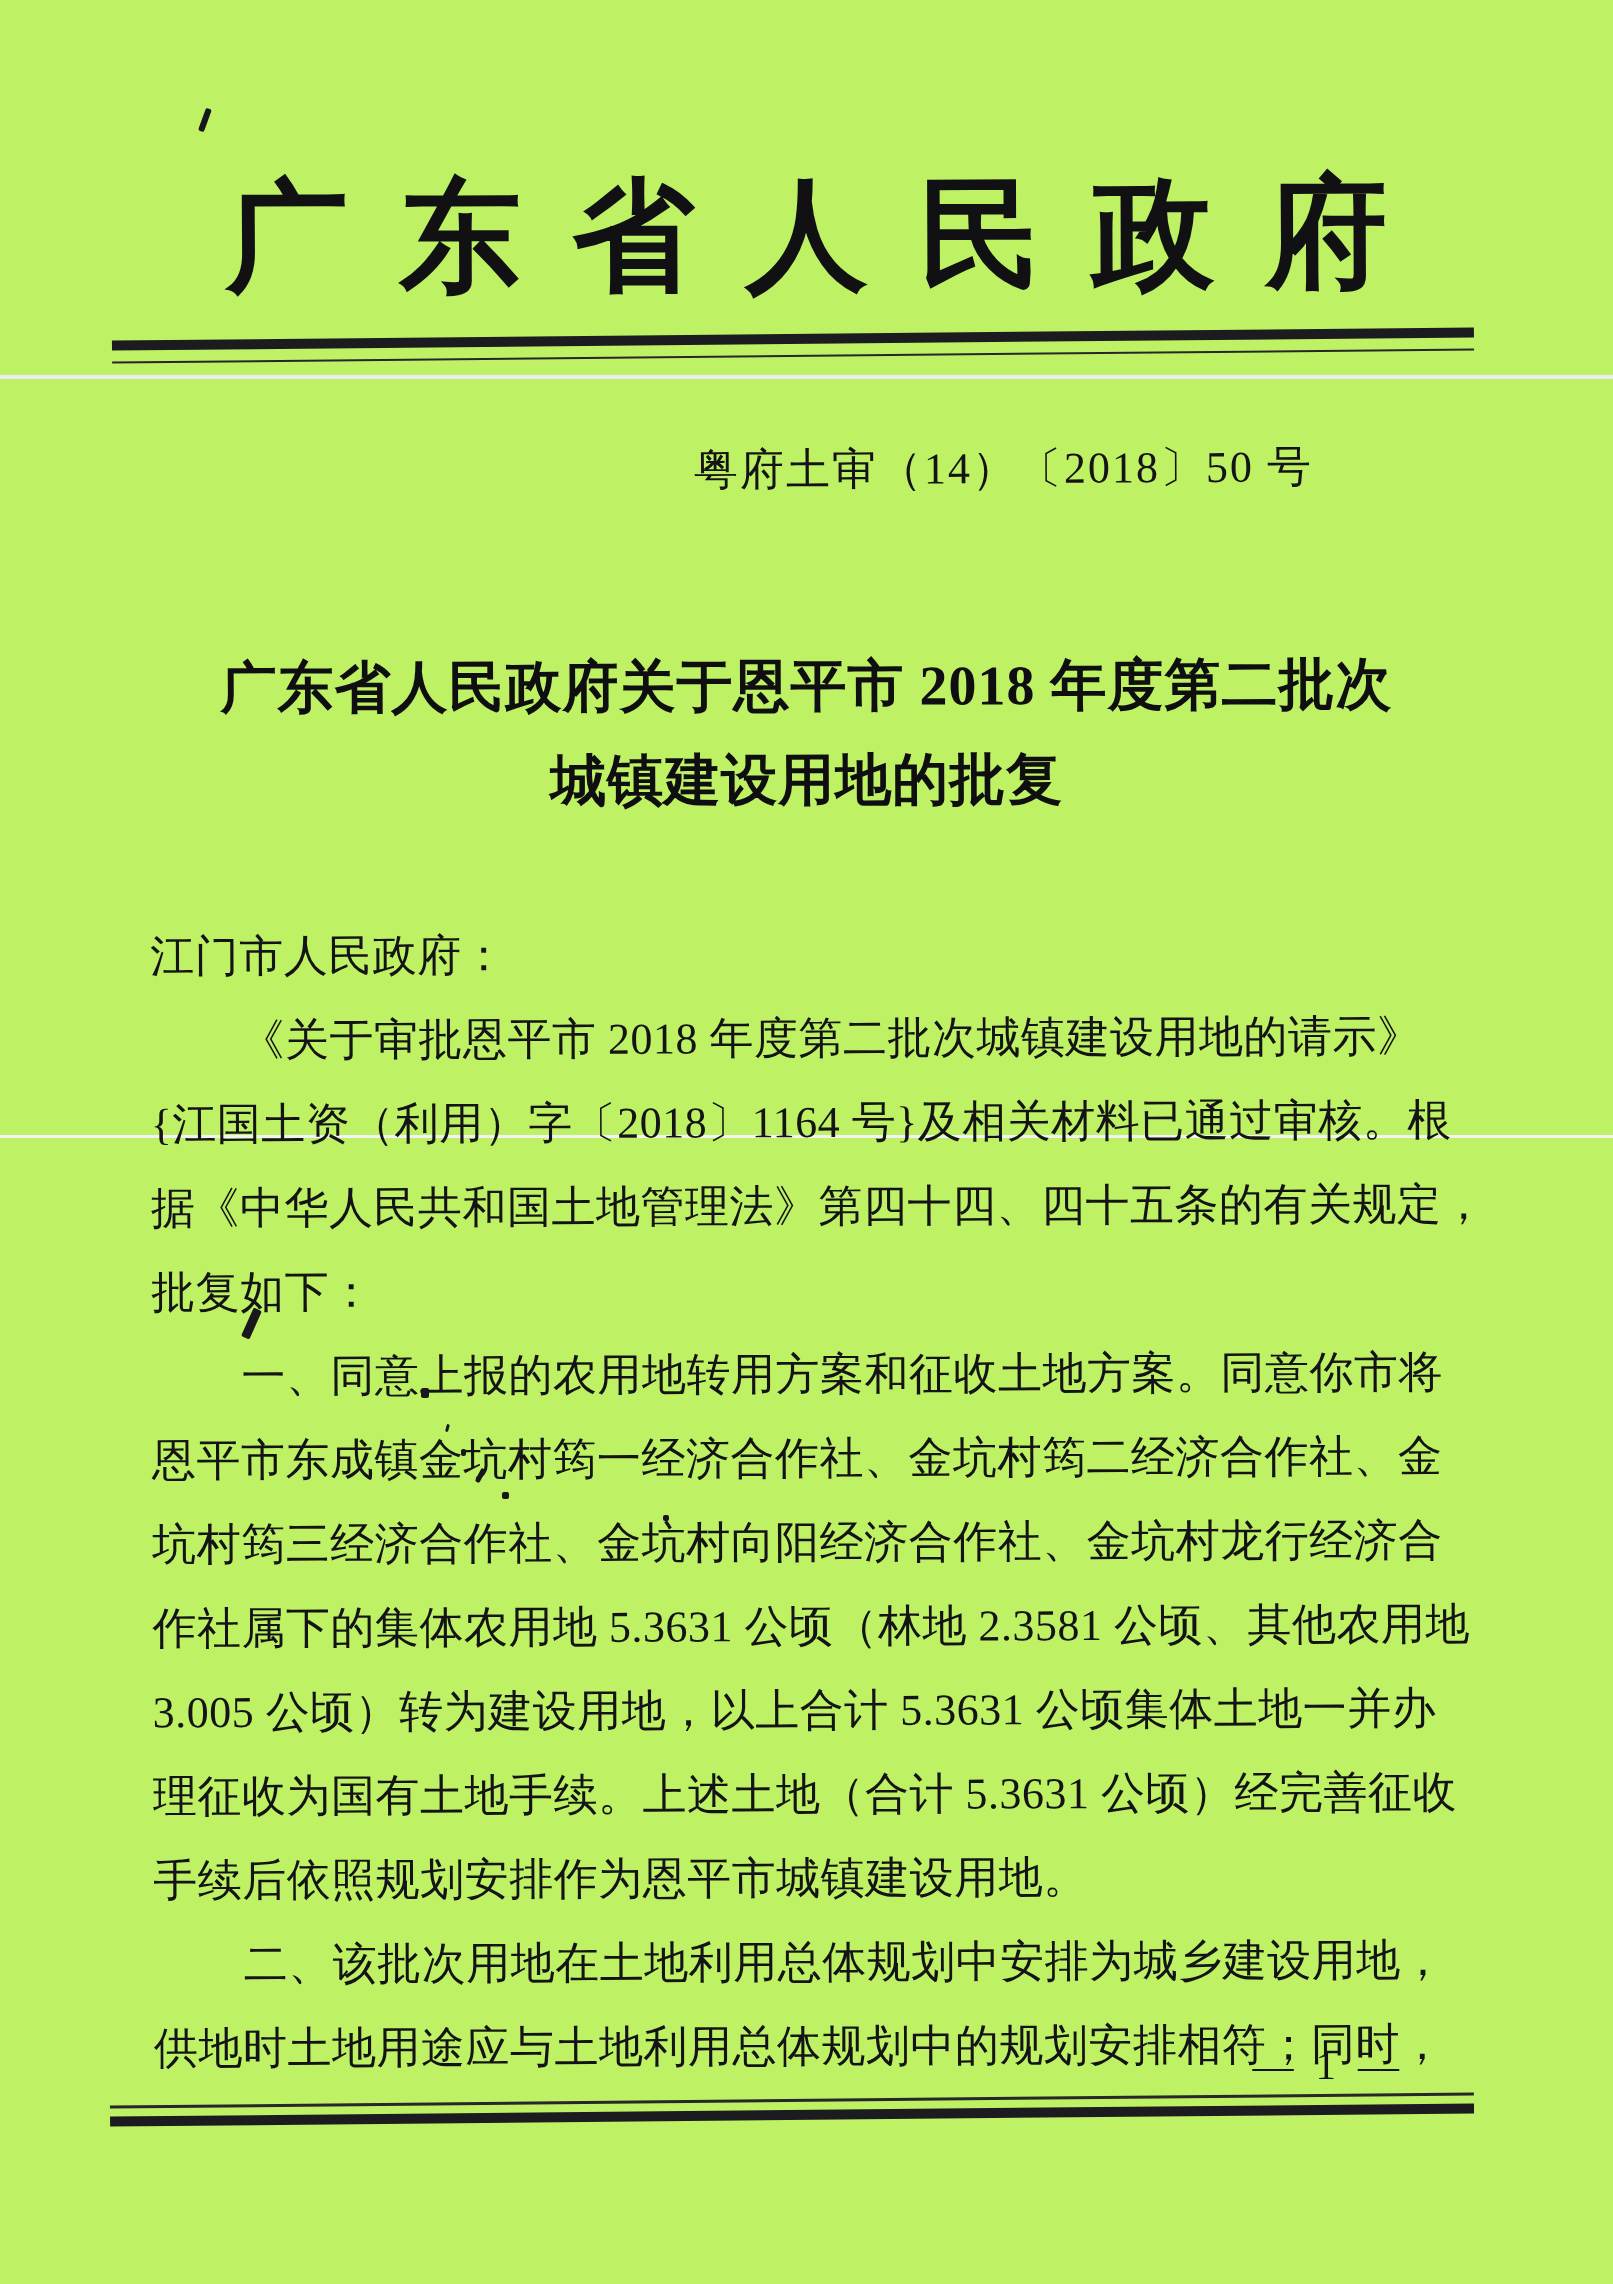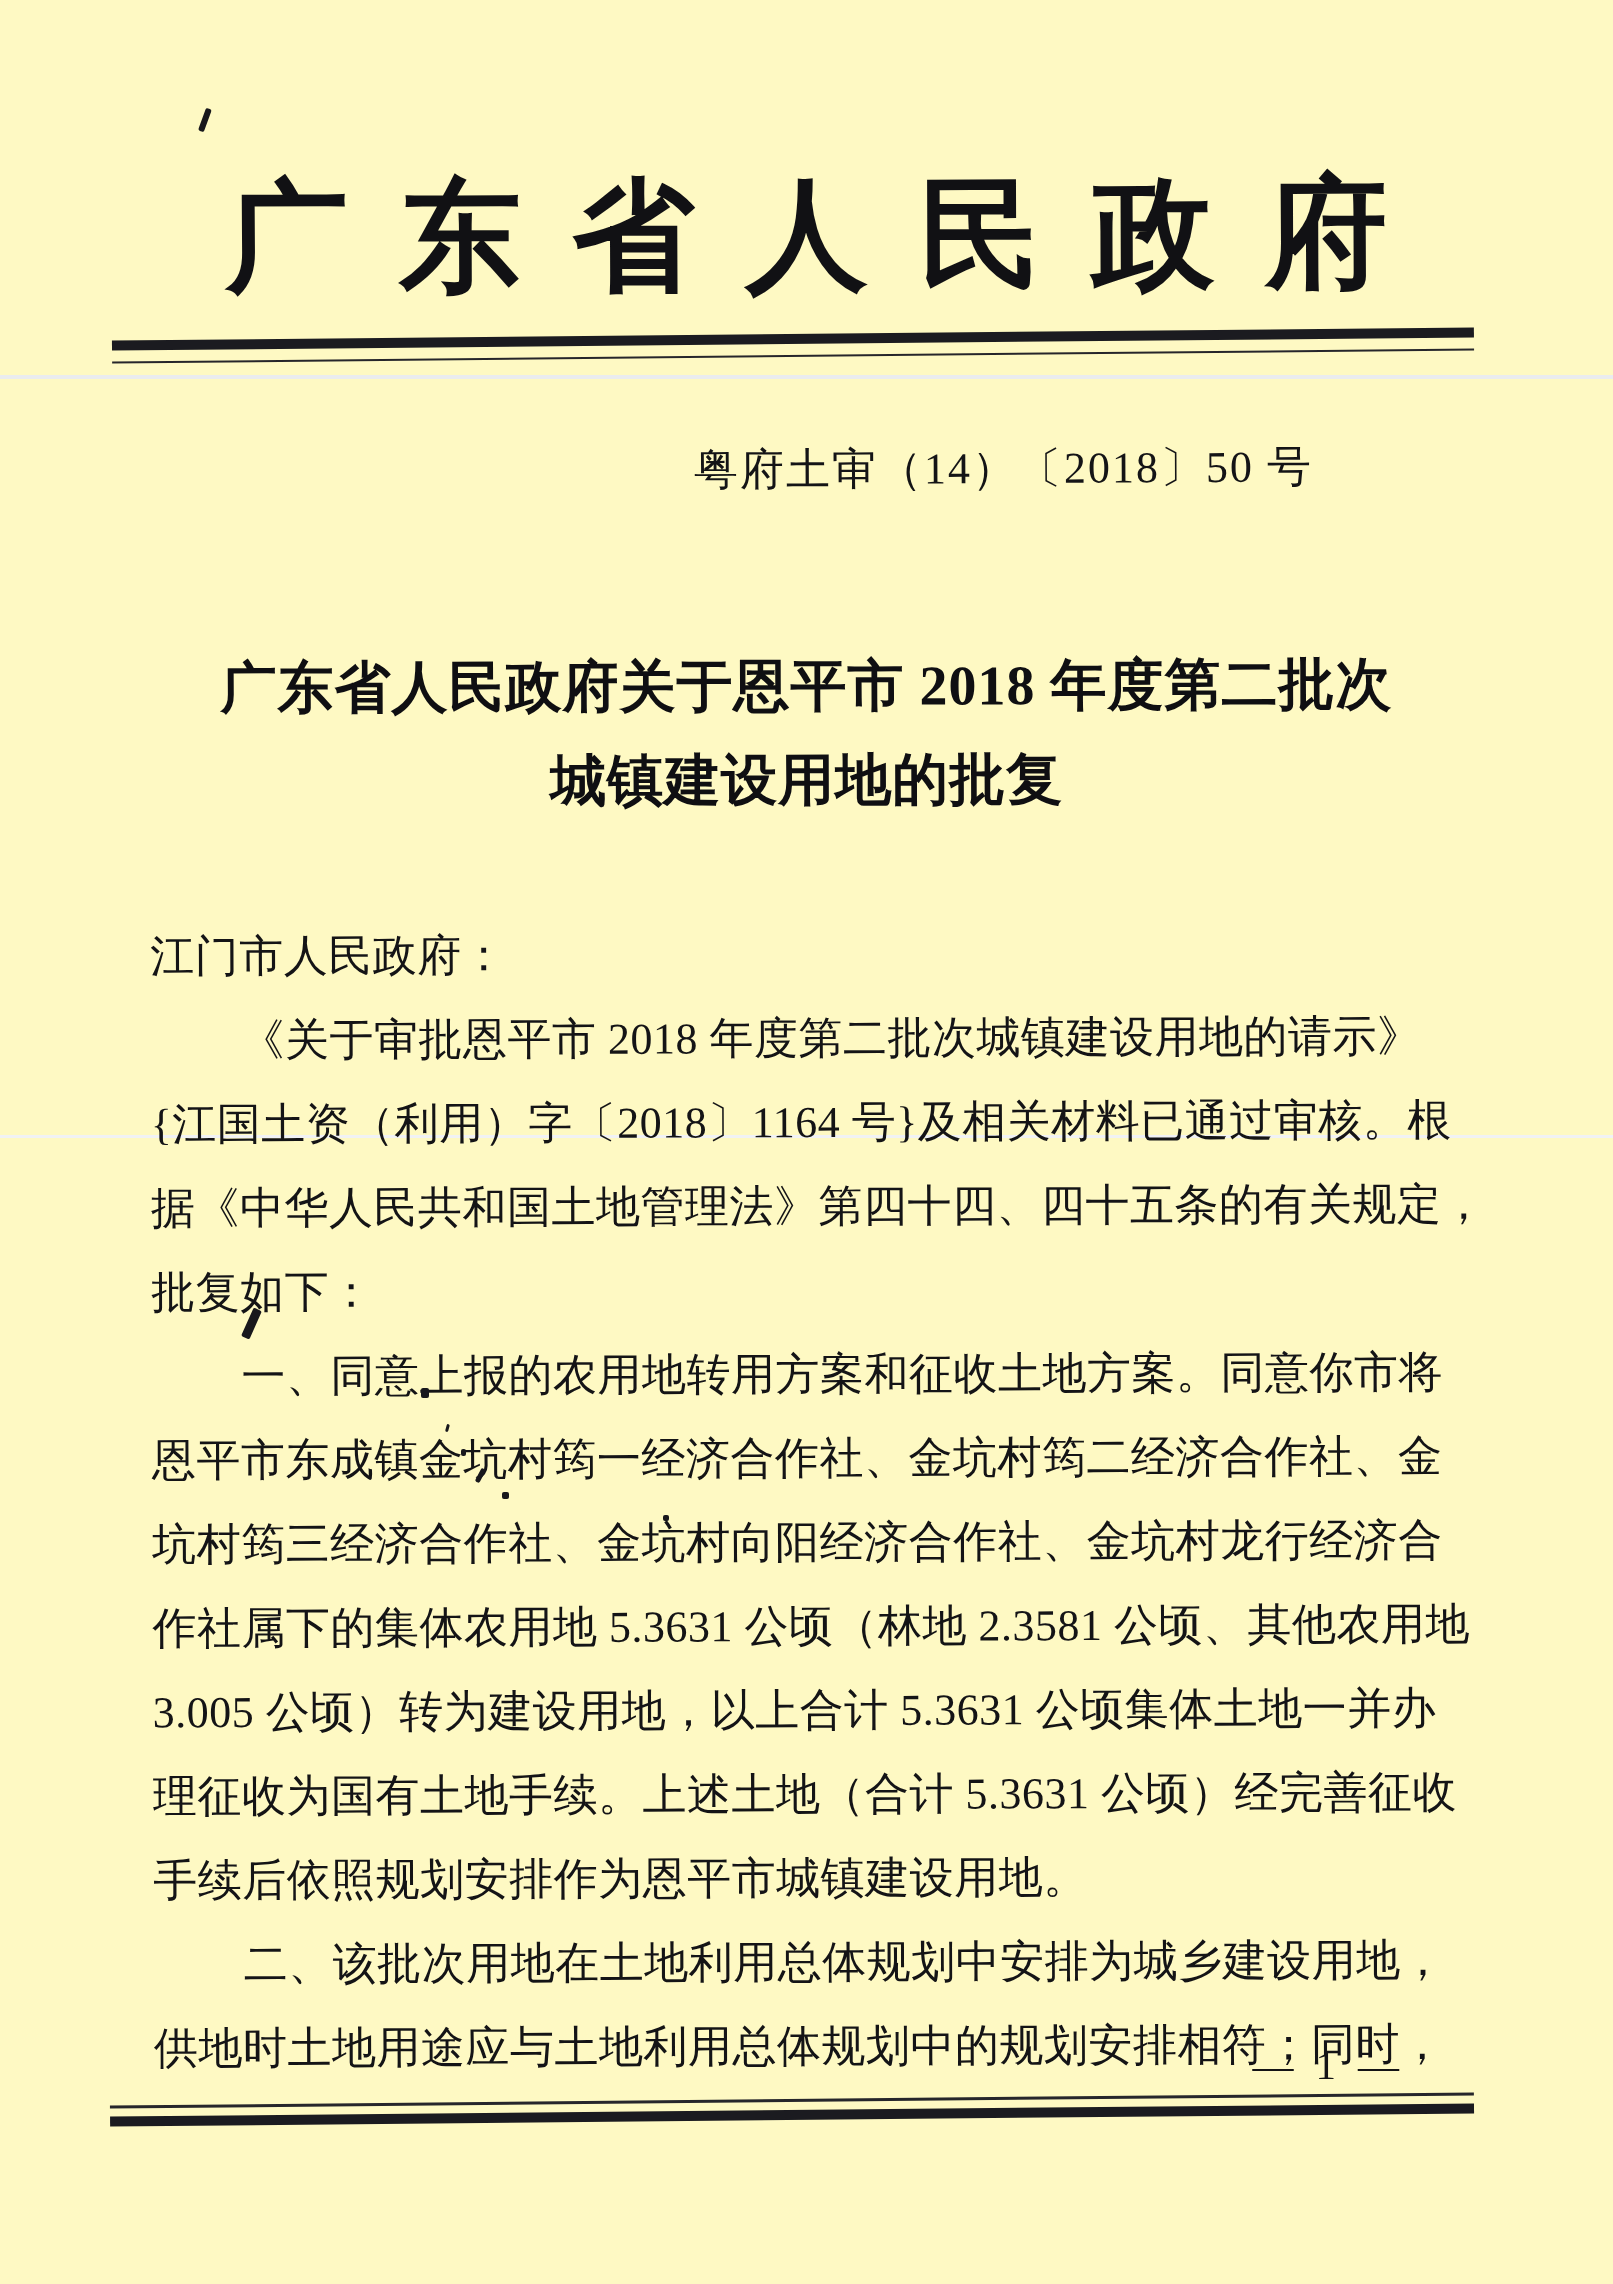"广东省人民政府" .page { background: #fef9c3 -> #bef264 }
